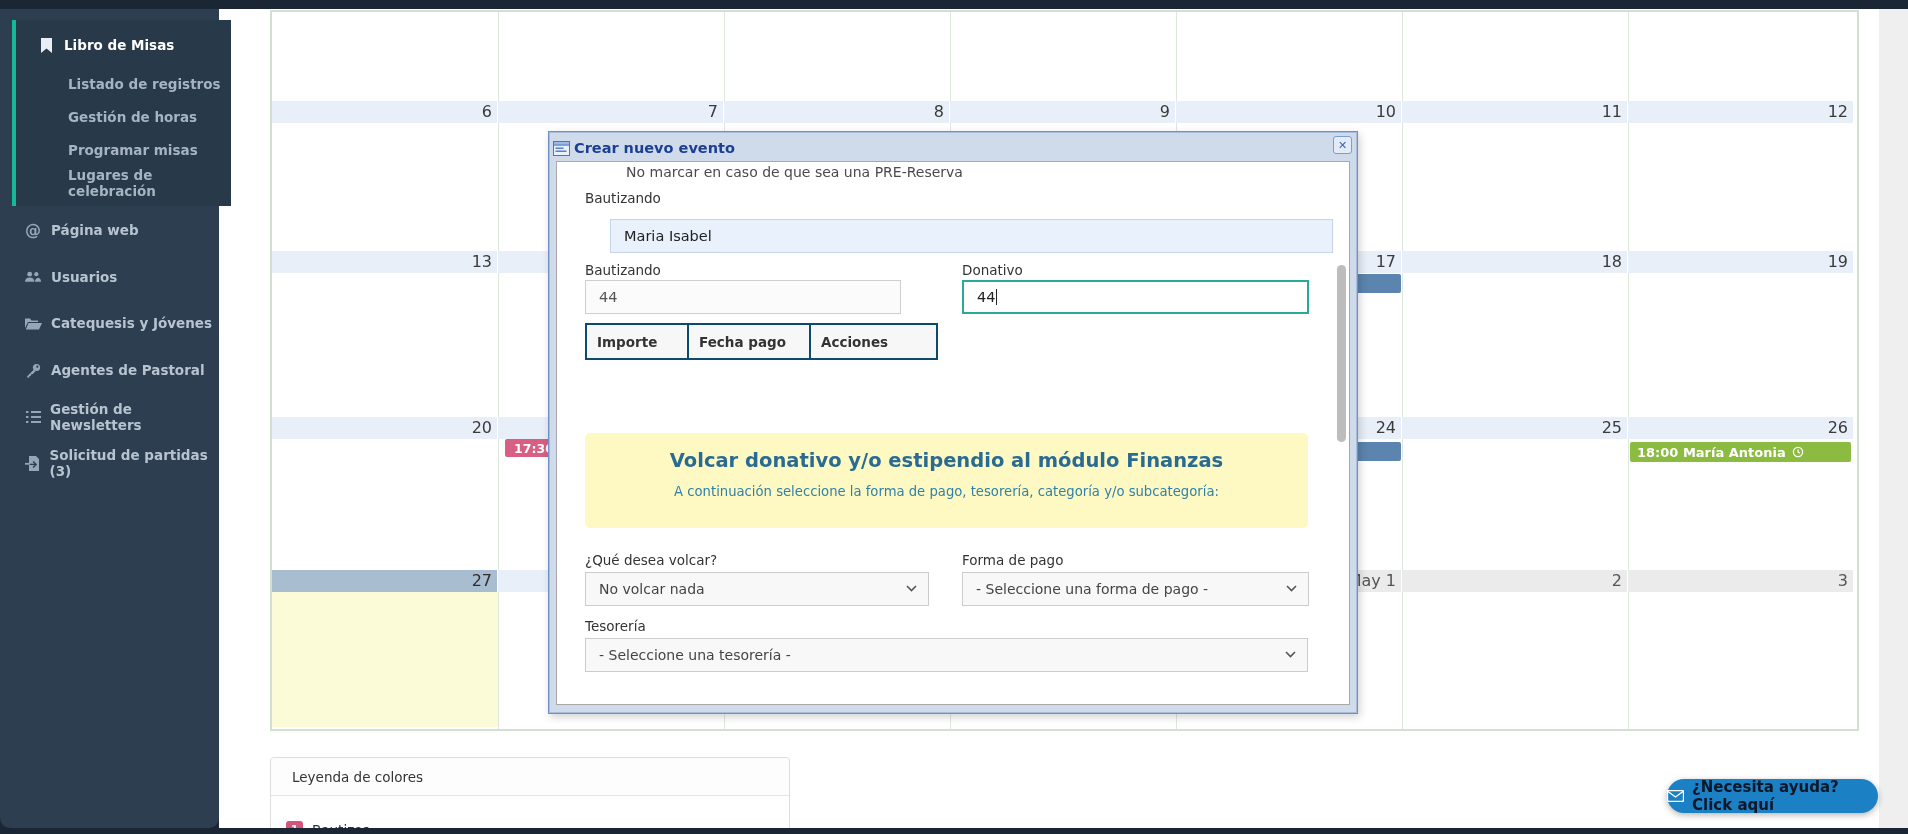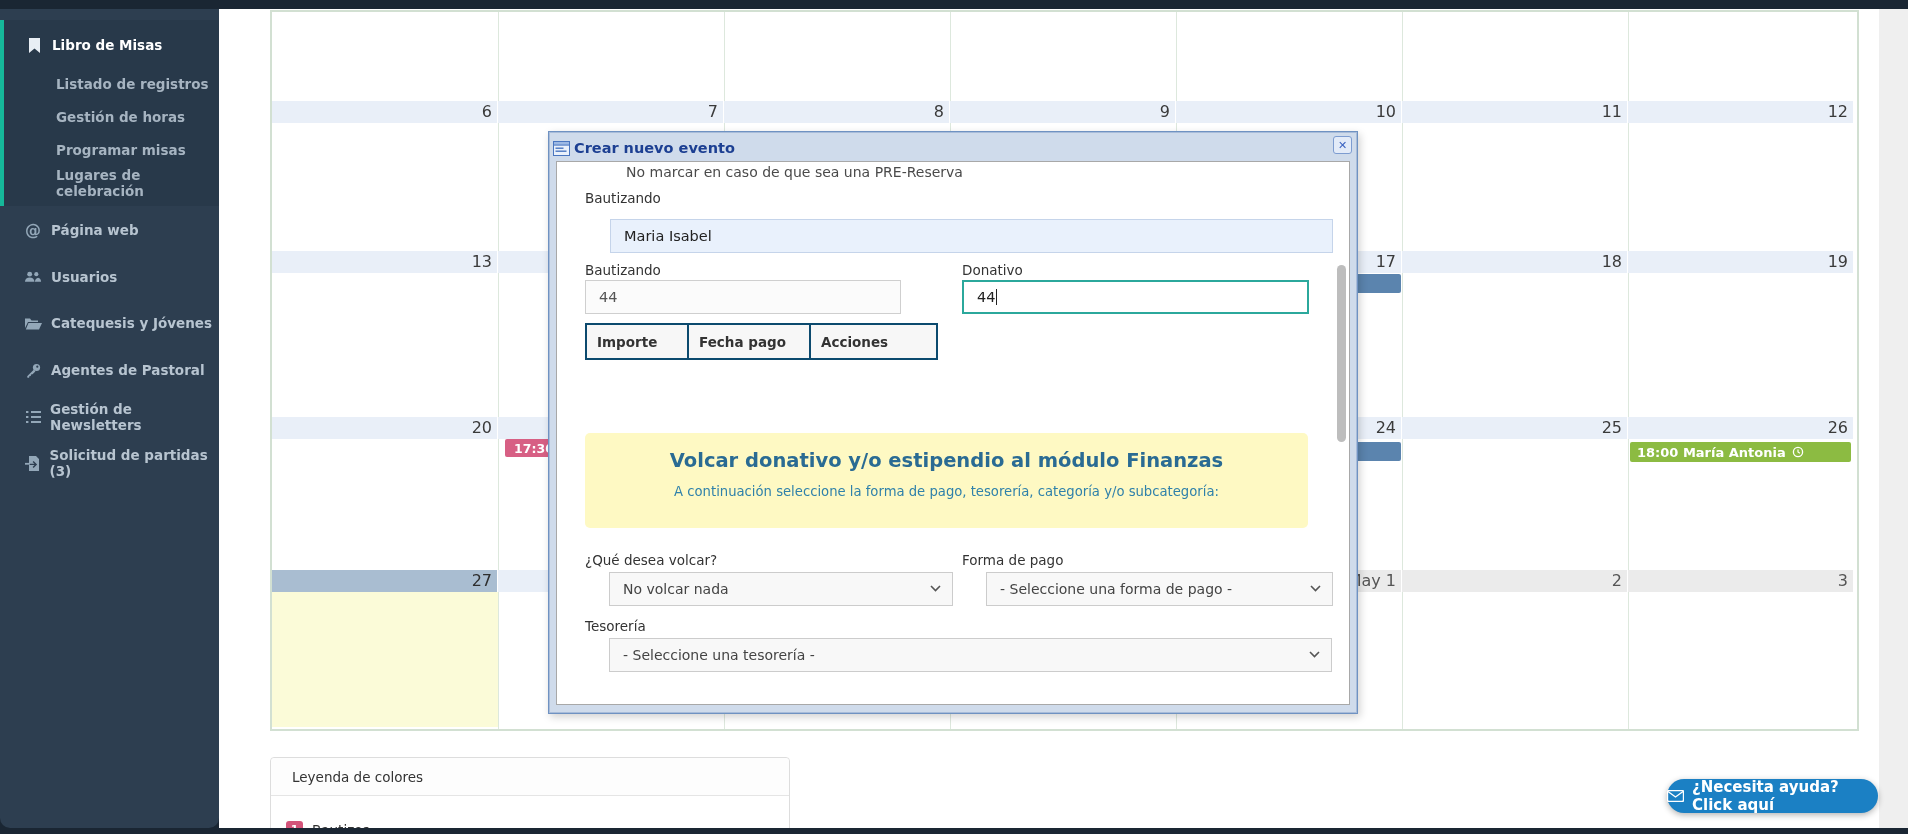"Libro de Misas" .active-block { left: 0 -> 12px }
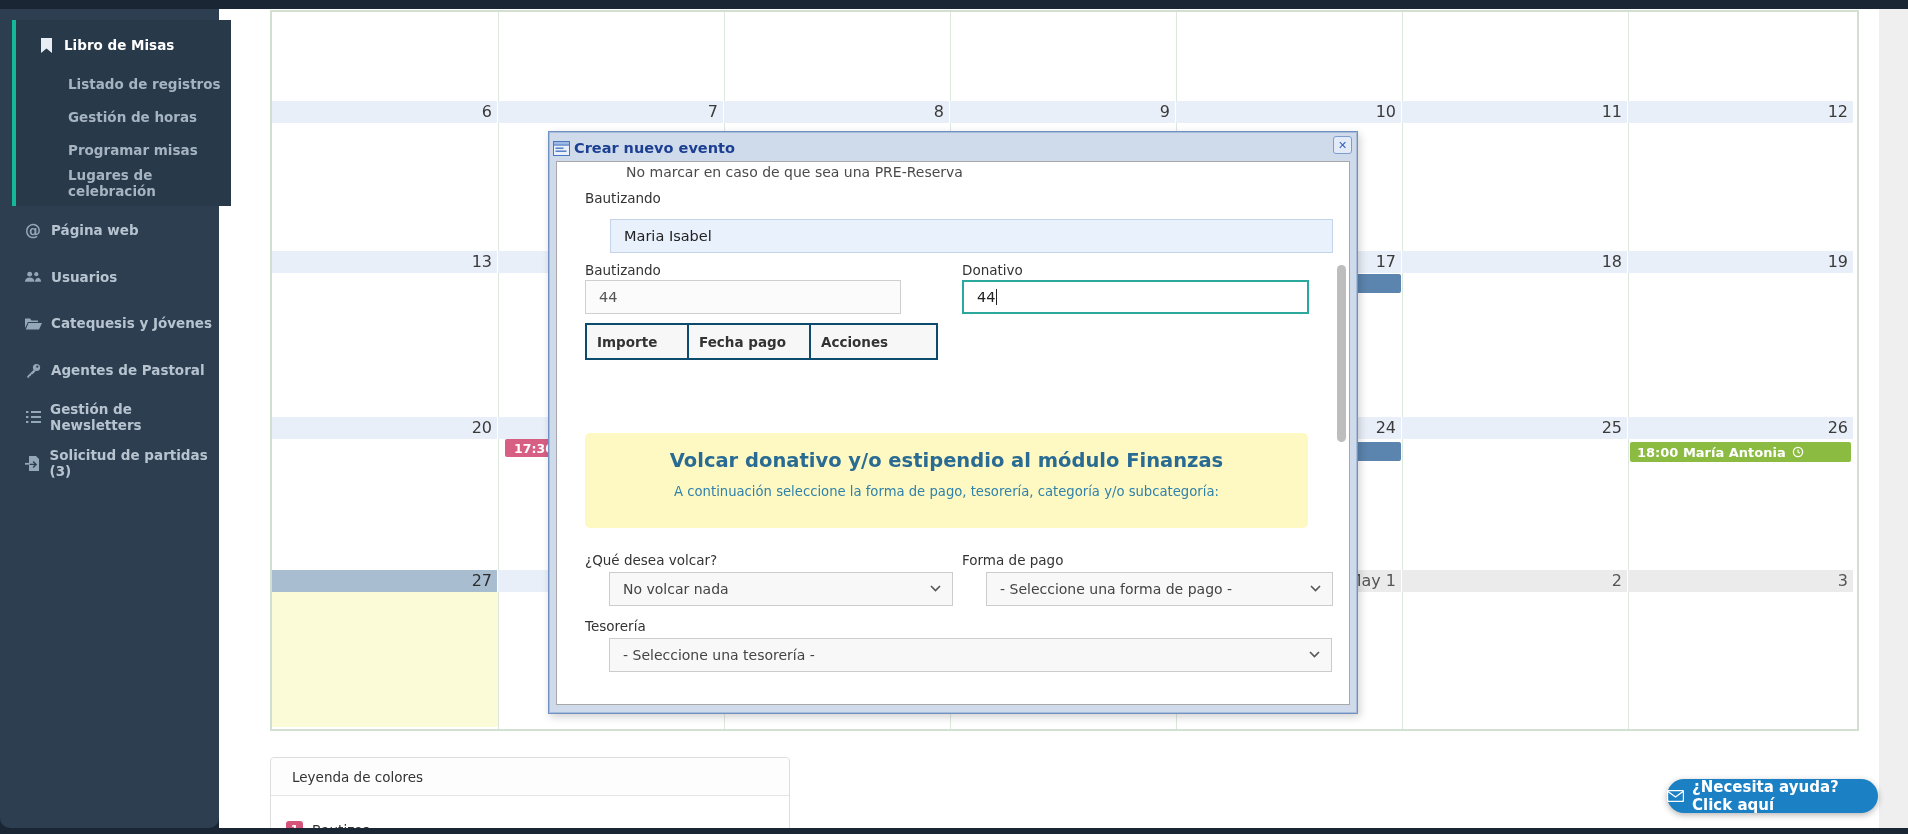"No volcar nada" .f-select { margin-left: 24px -> none }
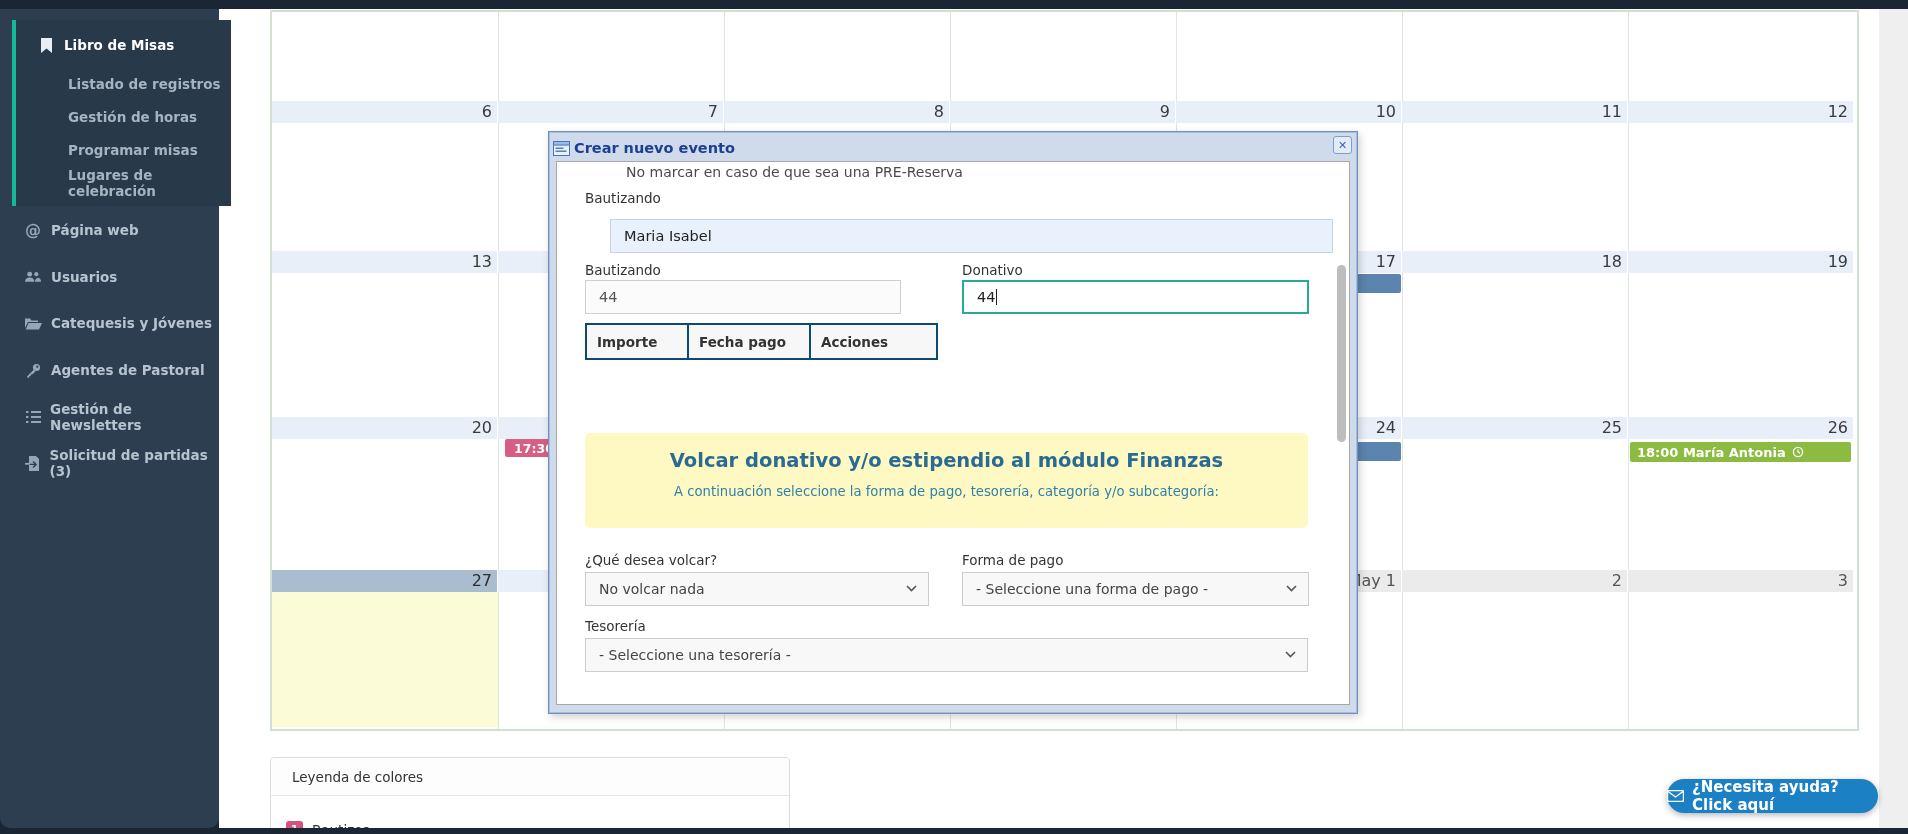"¿Necesita ayuda? Click aquí" .help-btn { color: #ffffff -> #0f172a }
